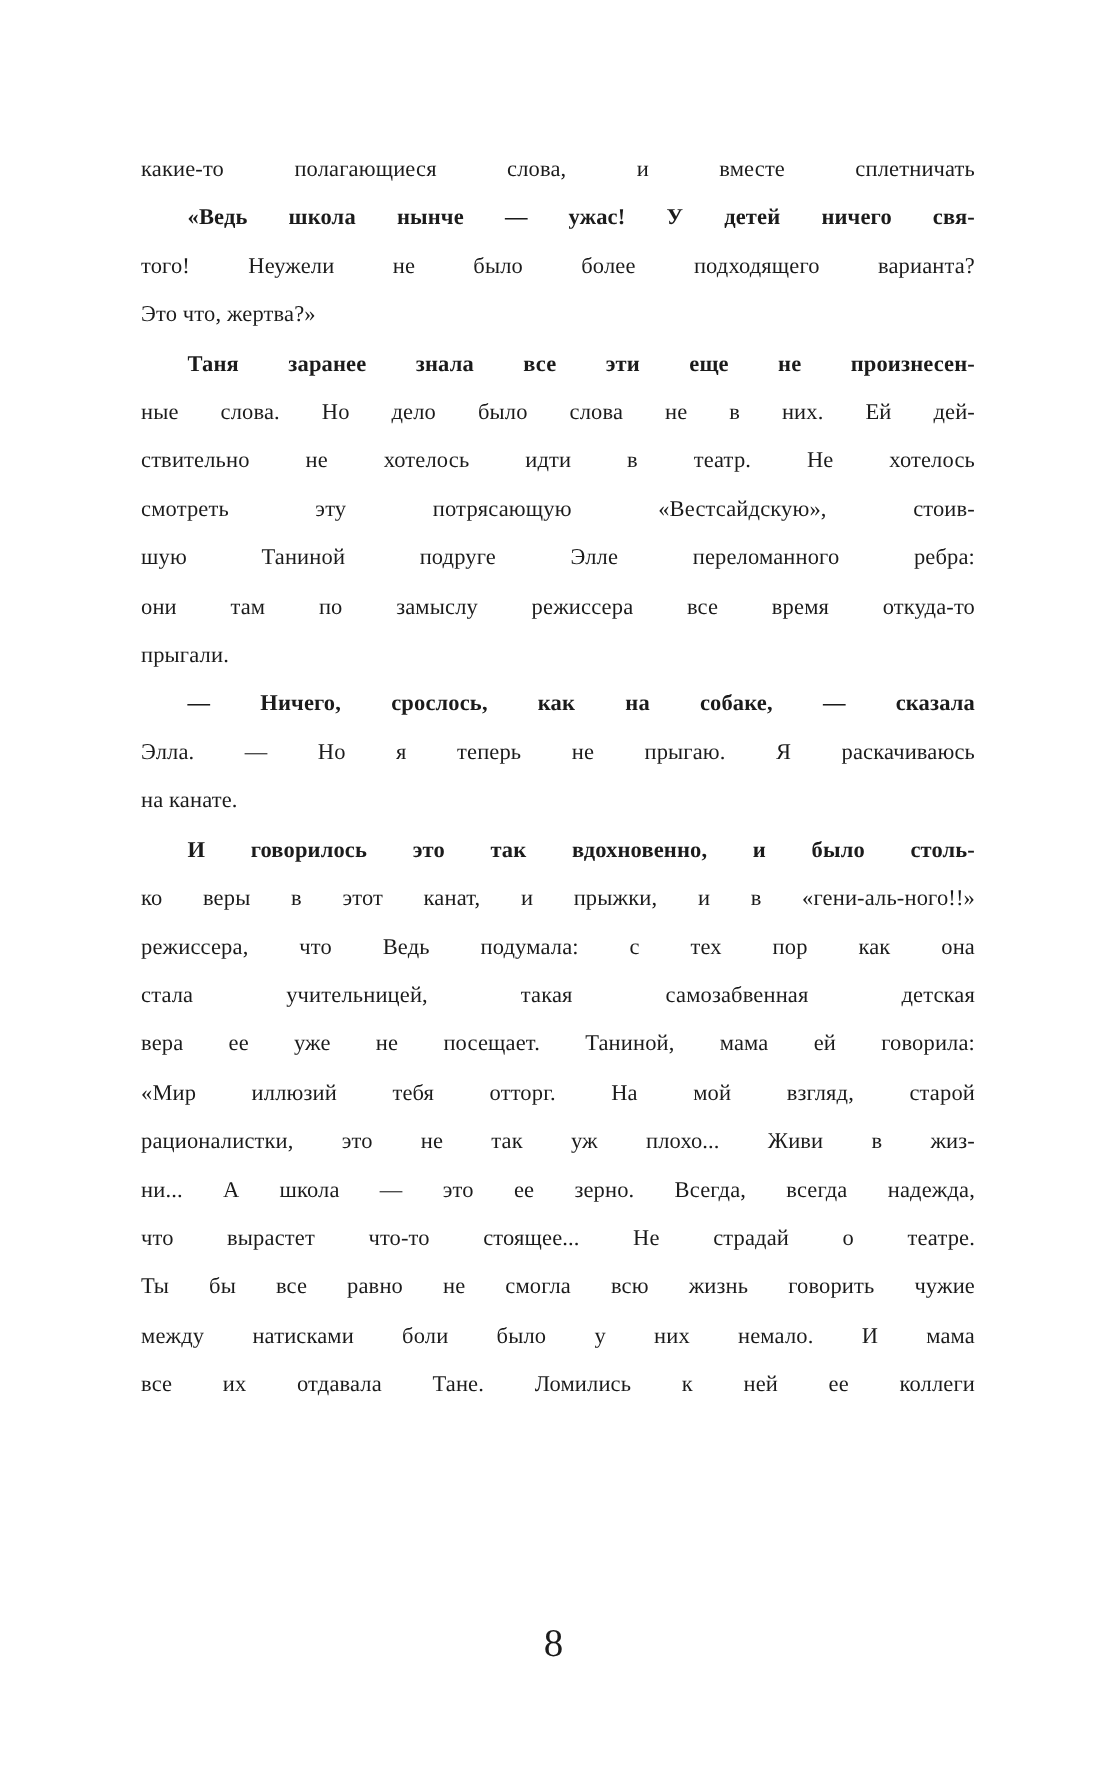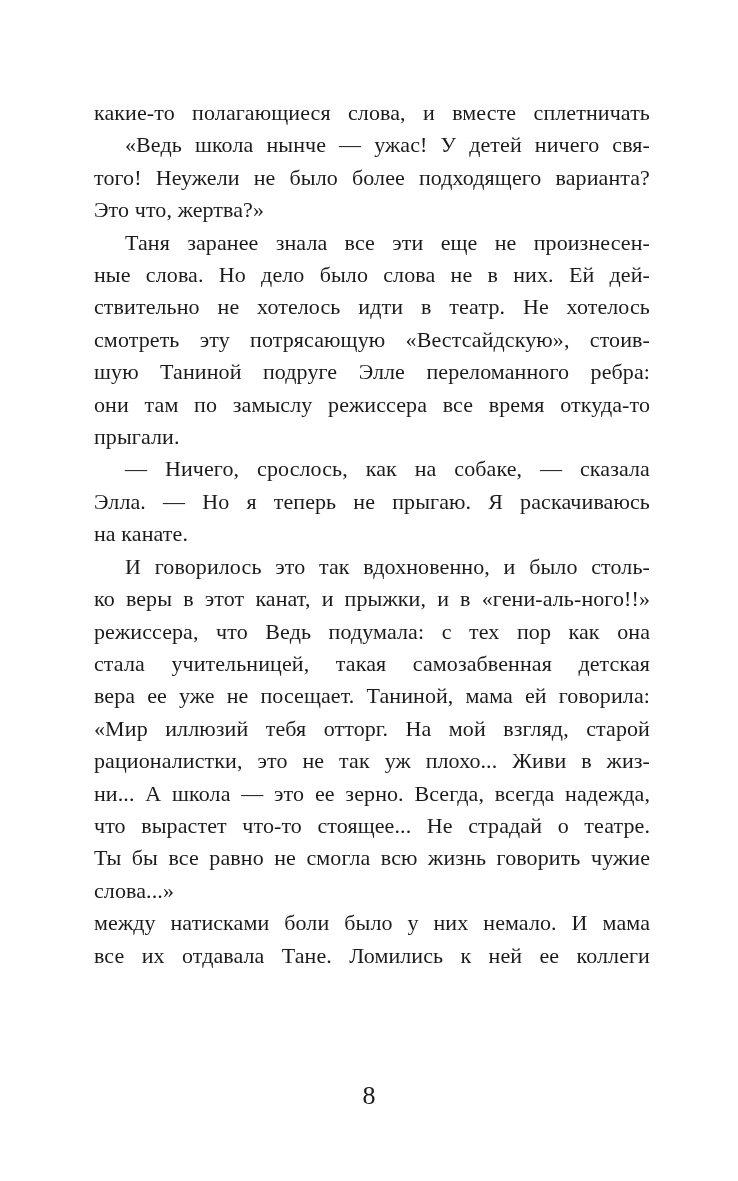"какие-то полагающиеся слова, и вместе" .text-block { font-size: 22px -> 15px }
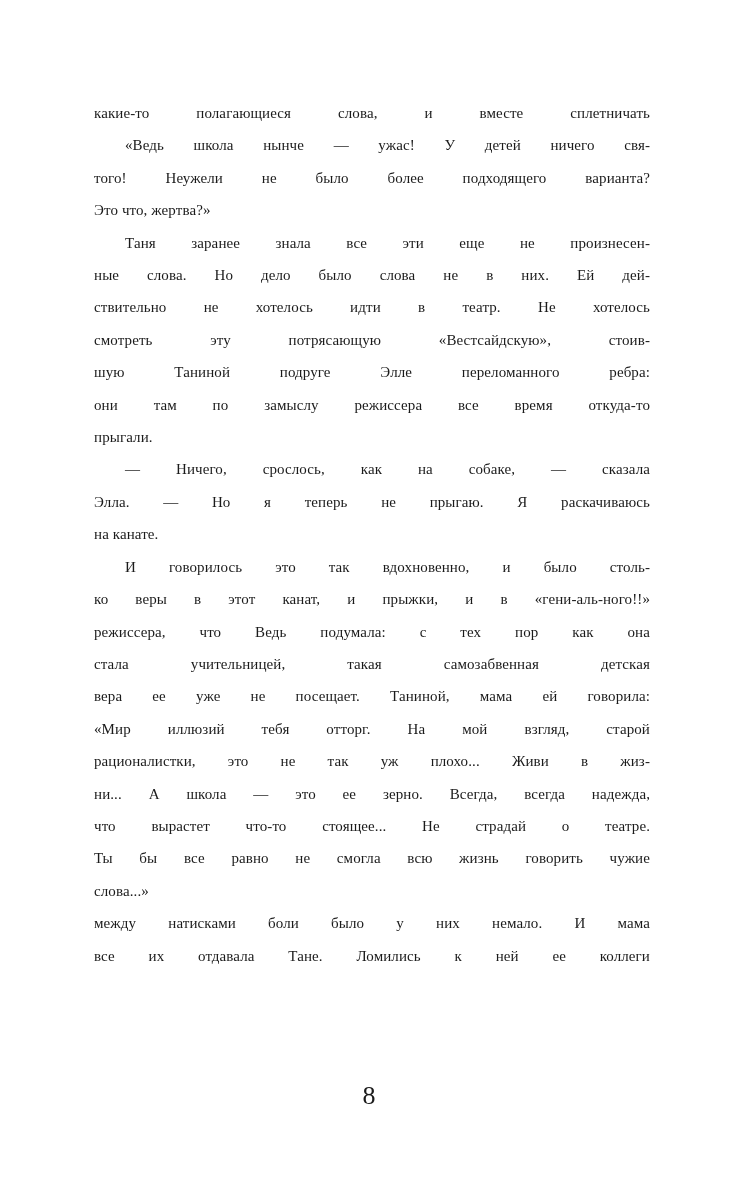"«Ведь школа нынче — ужас!" .para.indent .line.first { font-weight: none -> bold }
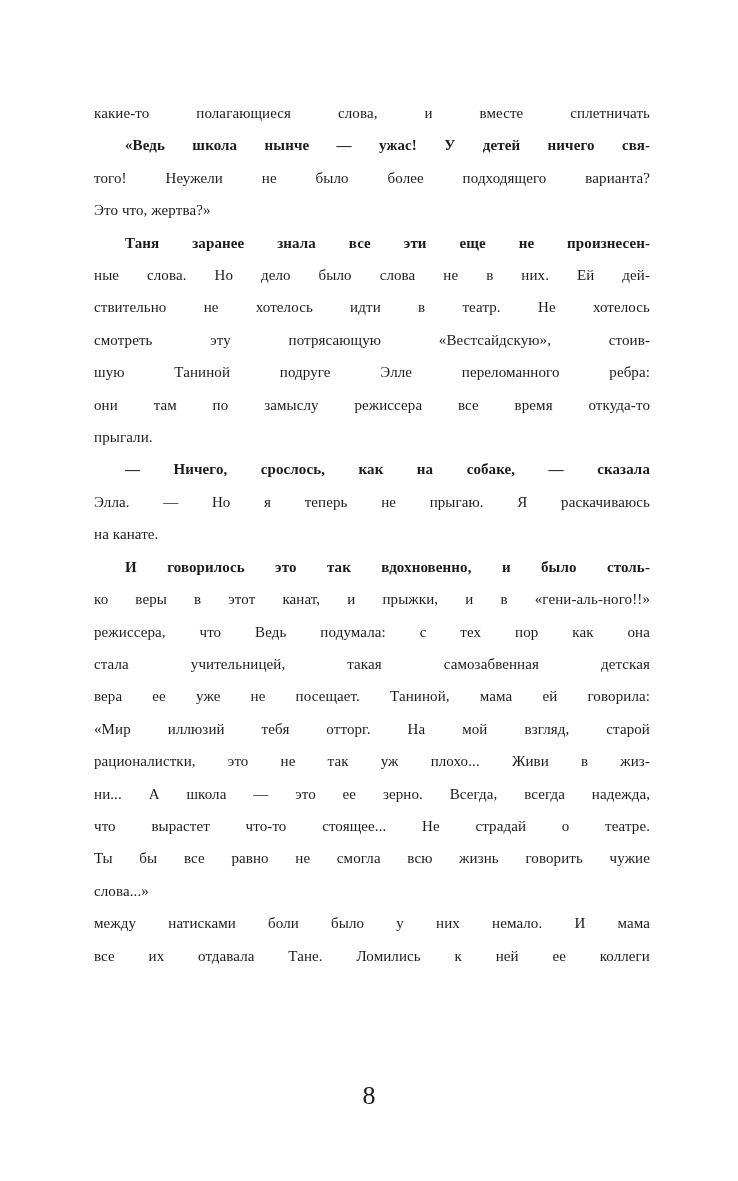"слова...»" span.line { html: <span>слова...»</span> -> none }
